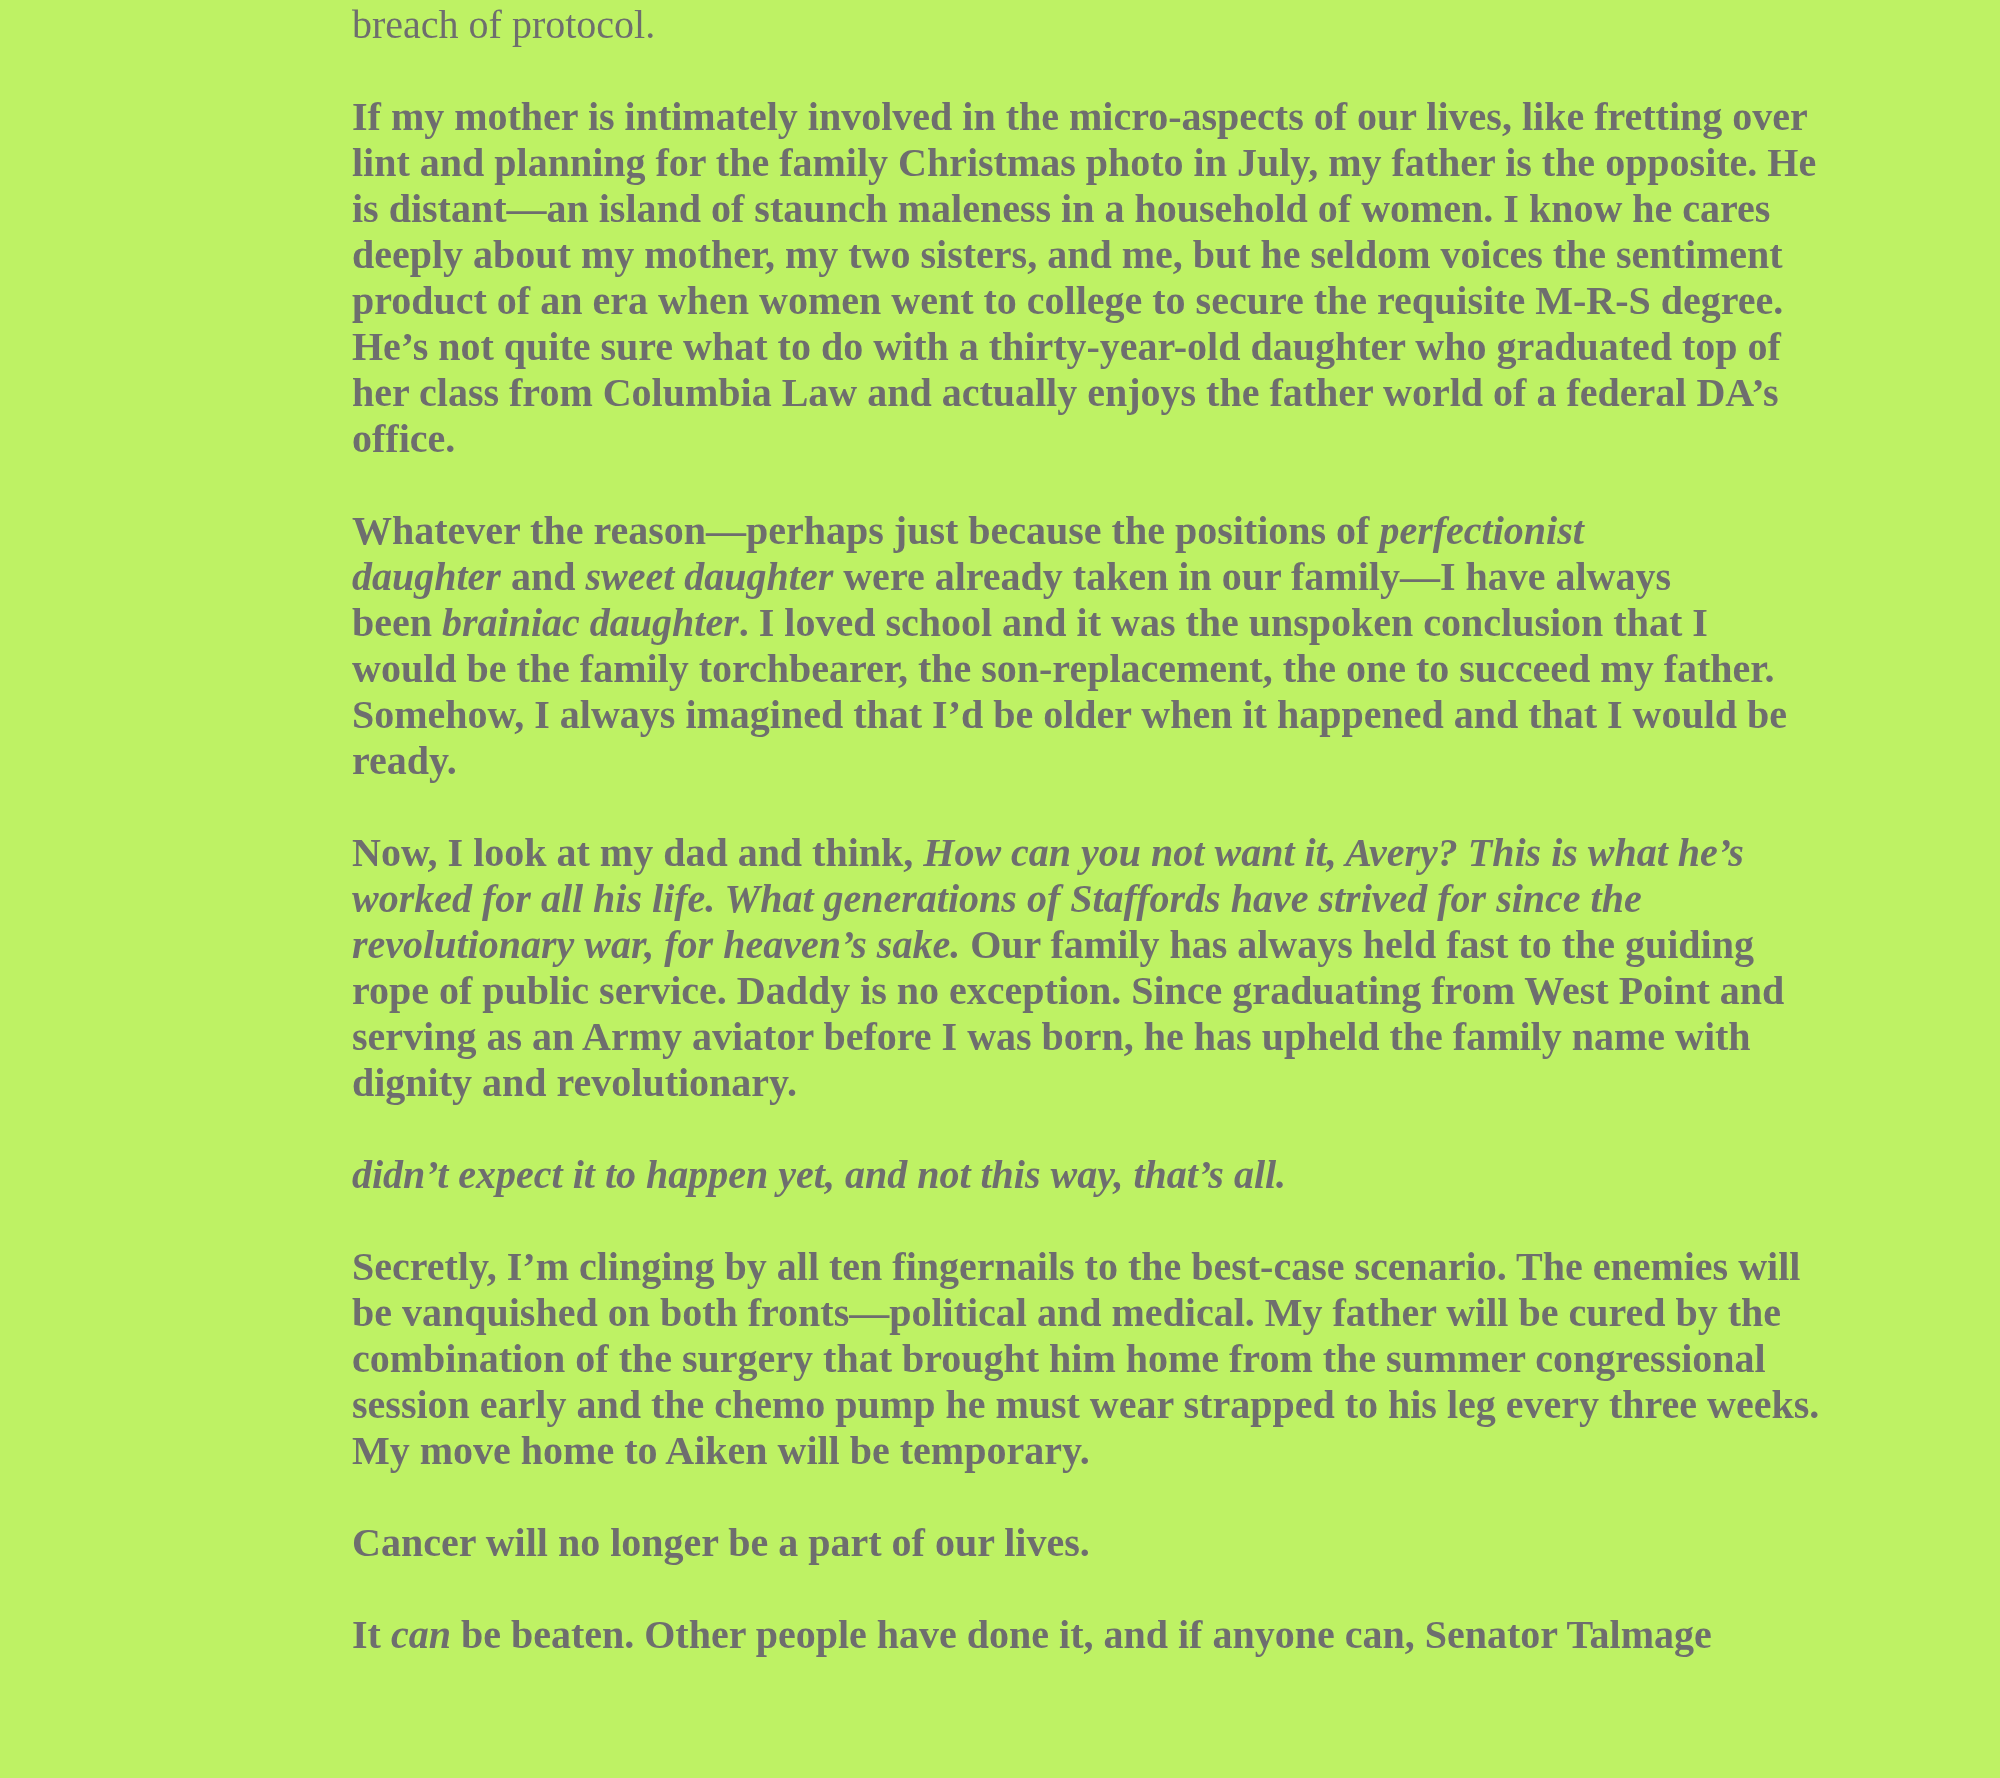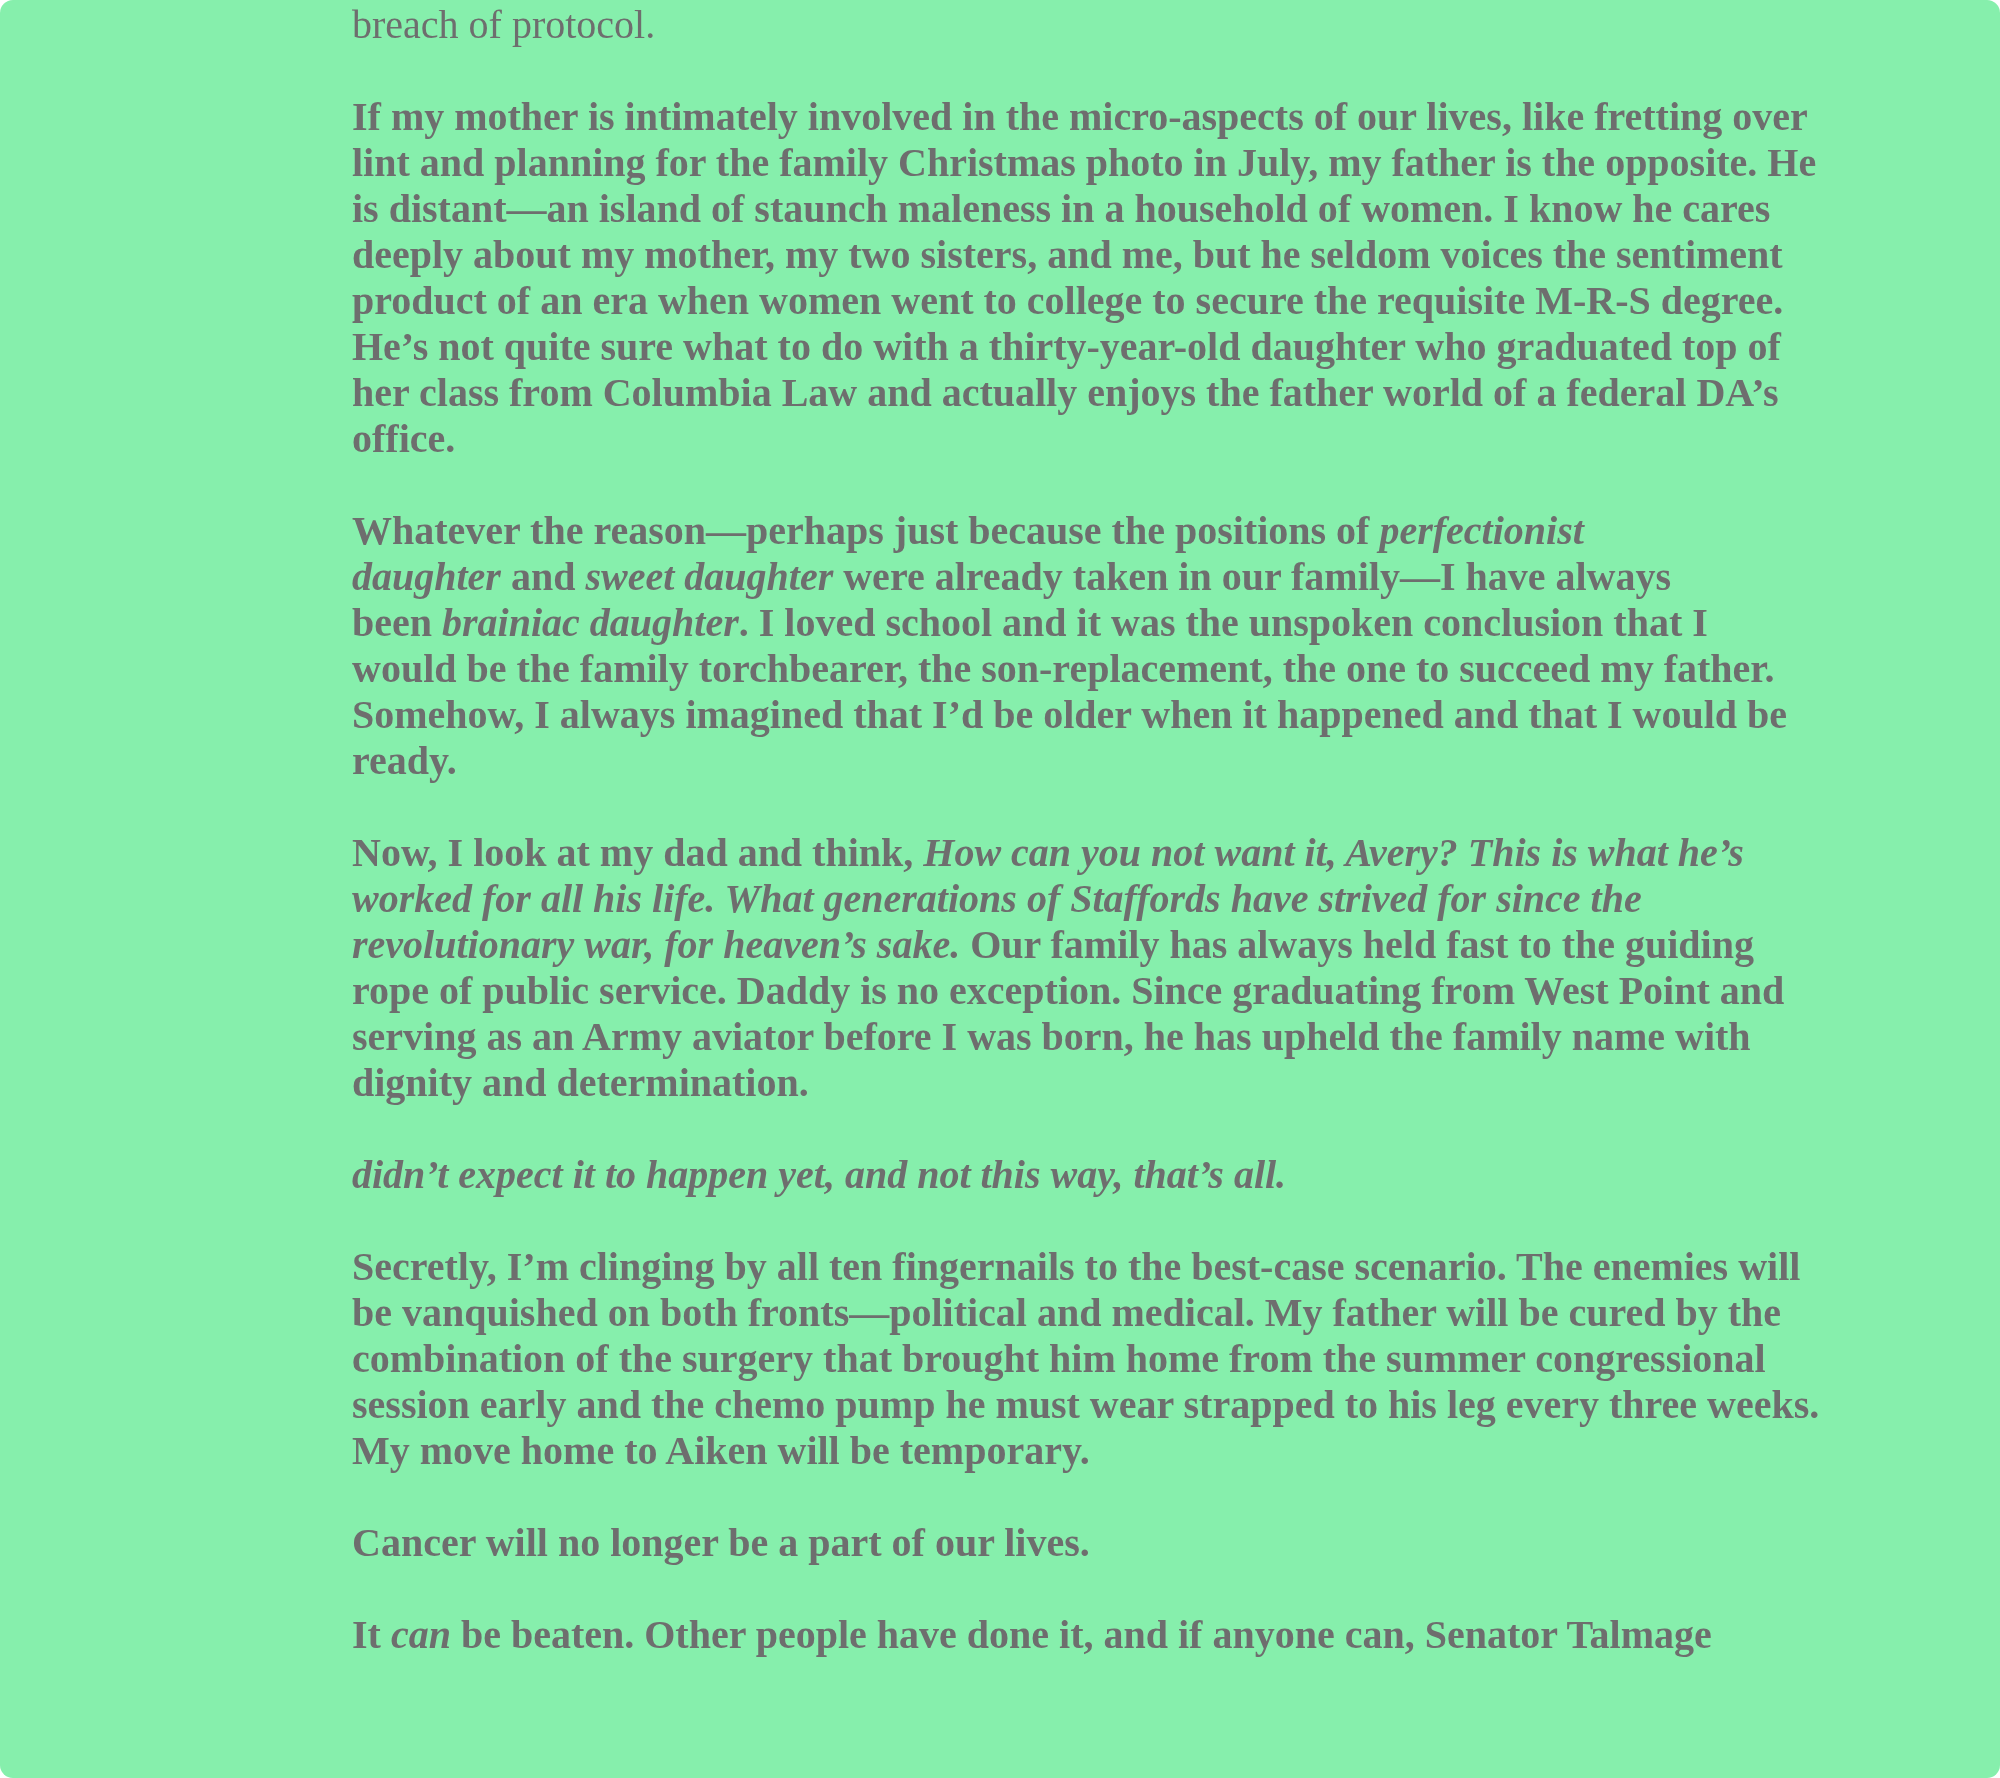"breach of protocol." div.page { background: #86efac -> #bef264; border-radius: 13px -> none }
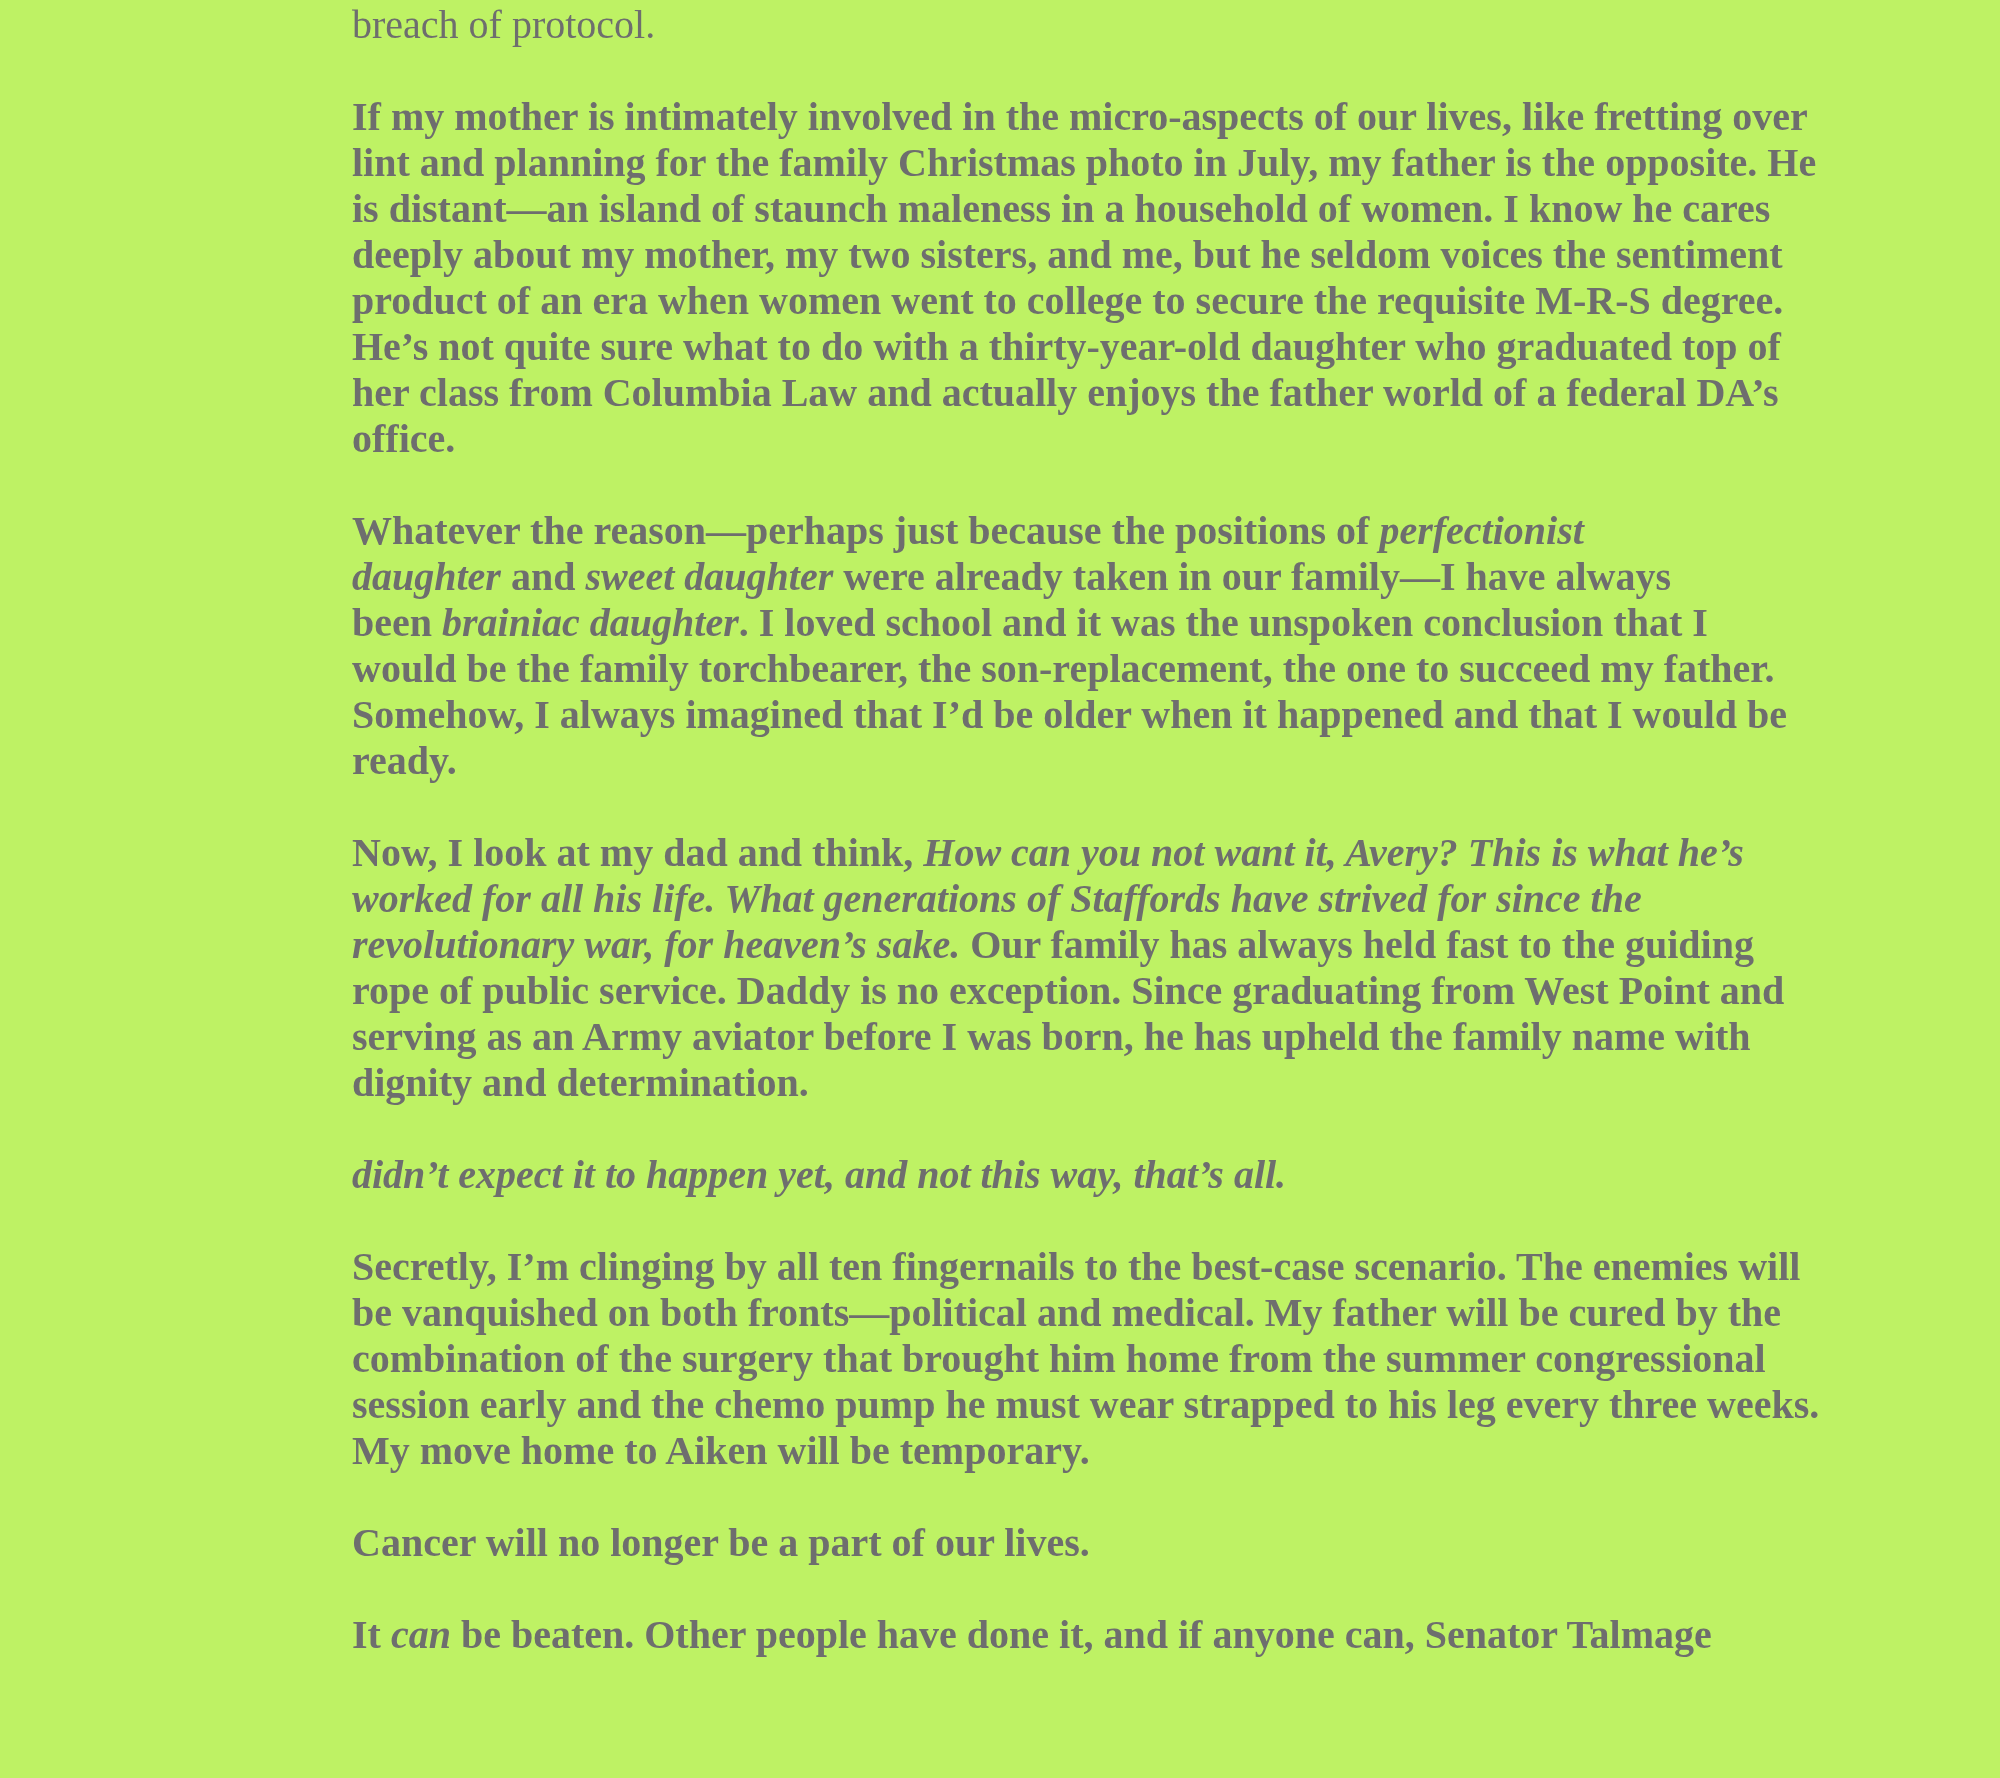"dignity and determination." span { text: determination -> revolutionary }
